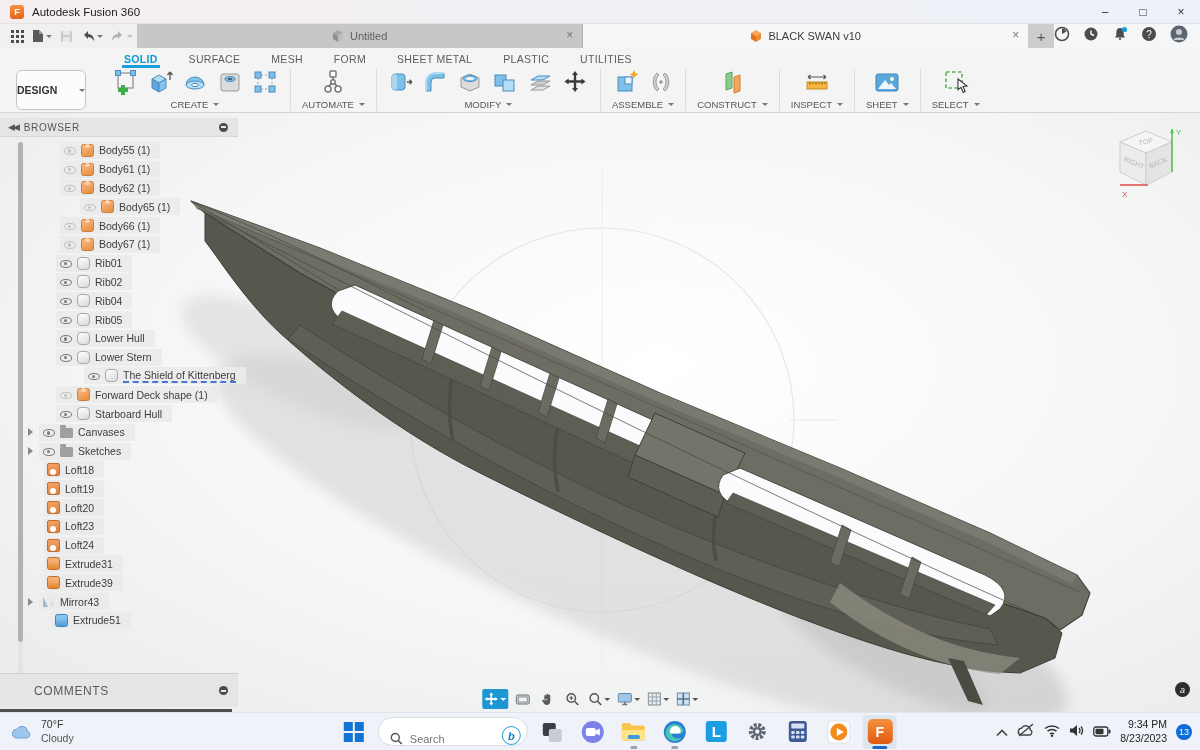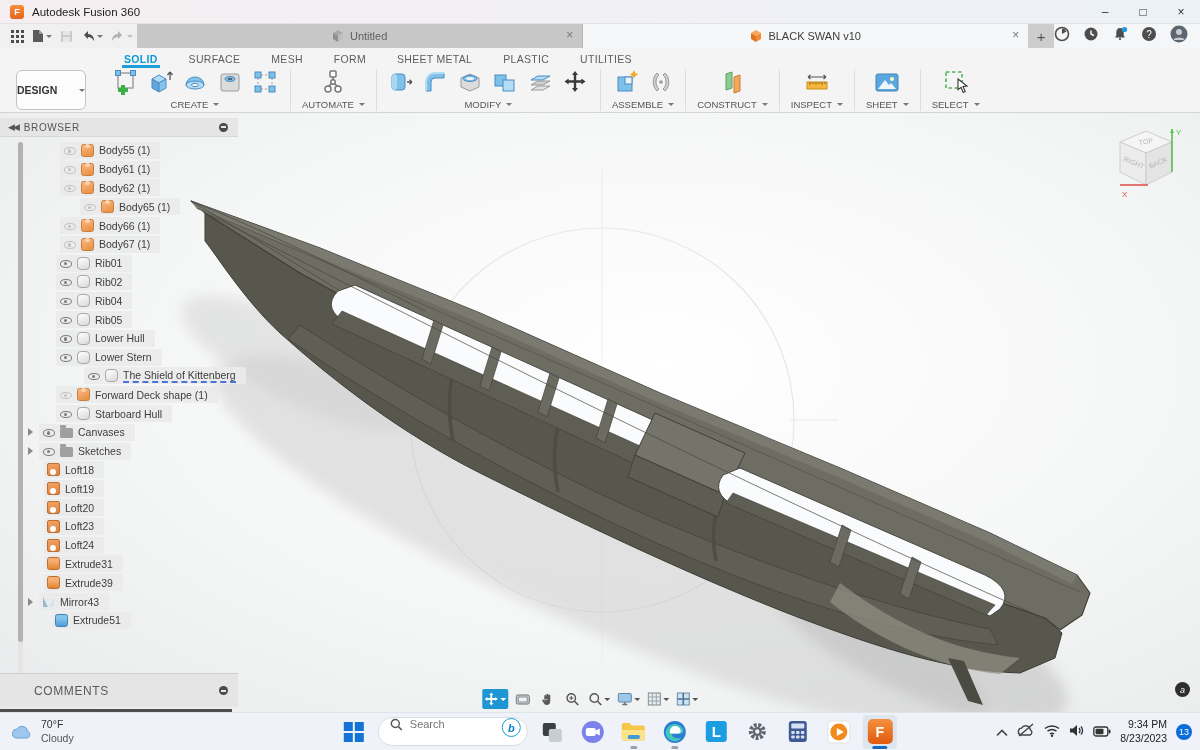"Search" .search { align-items: flex-start -> flex-end }
